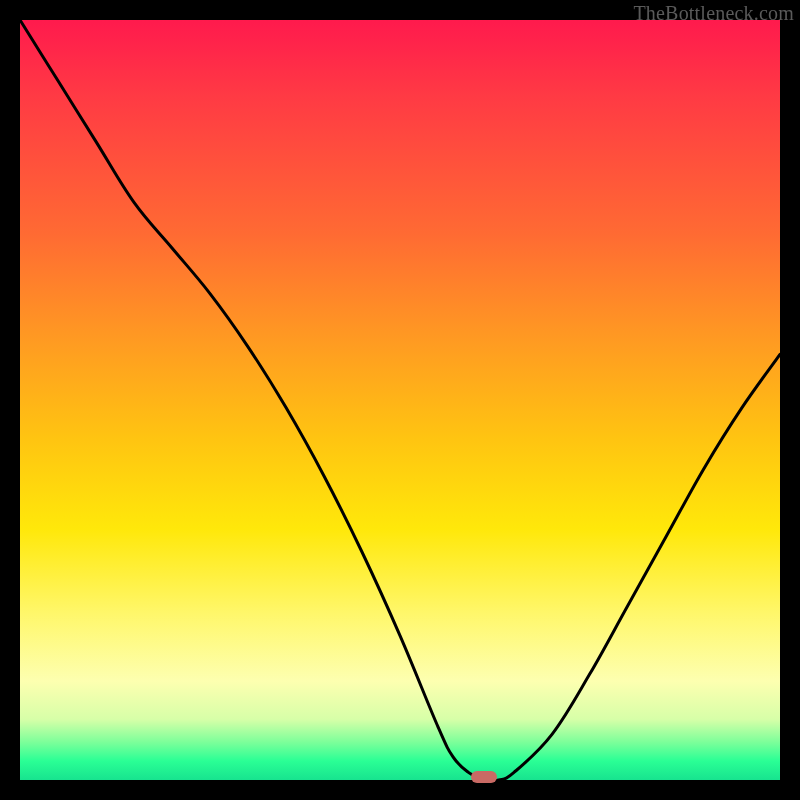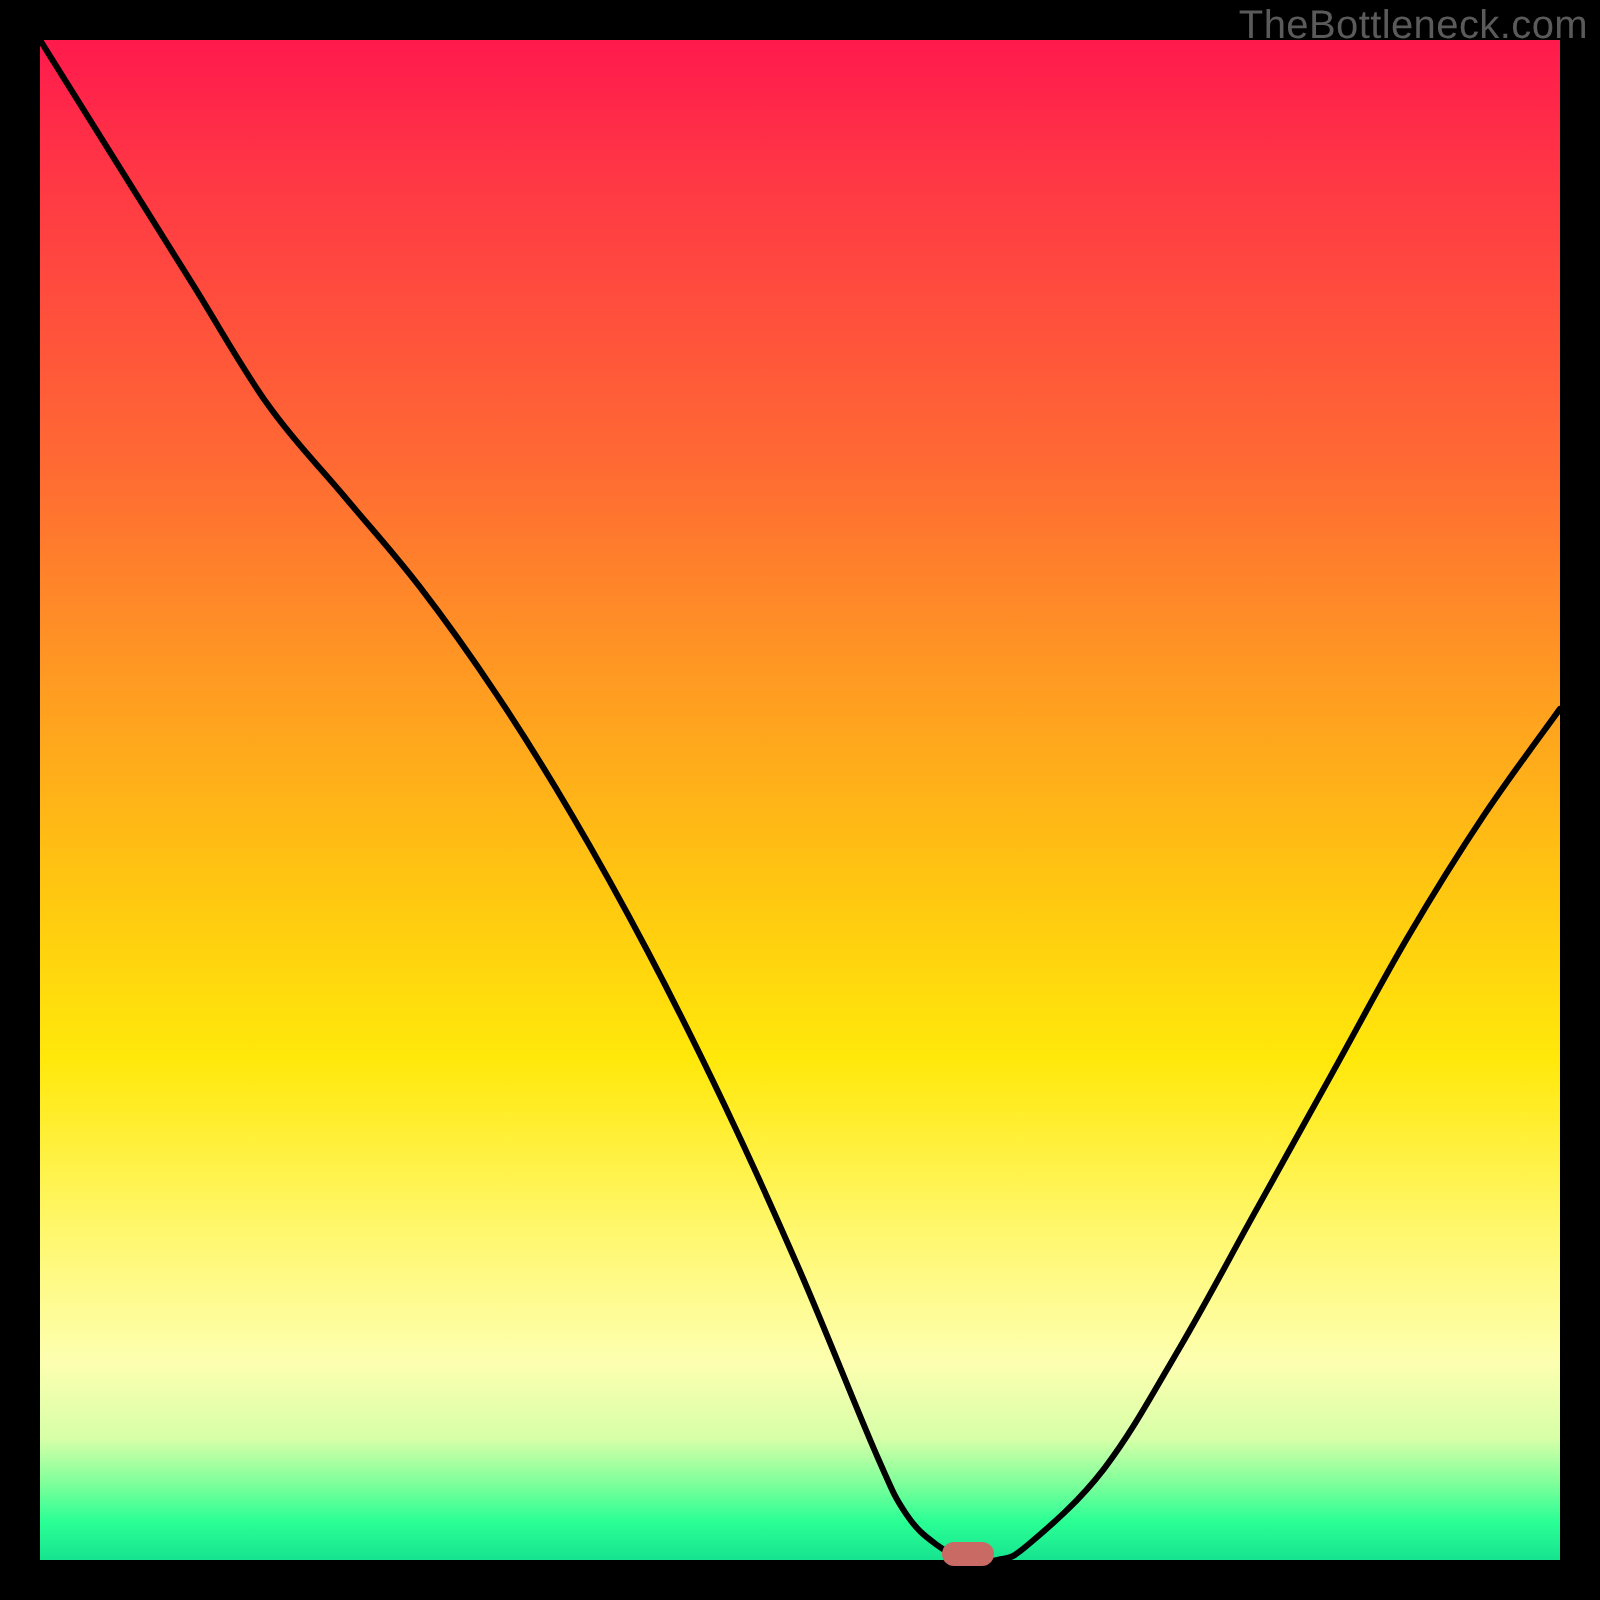"TheBottleneck.com" .frame { font-family: none -> Liberation Serif, serif }
